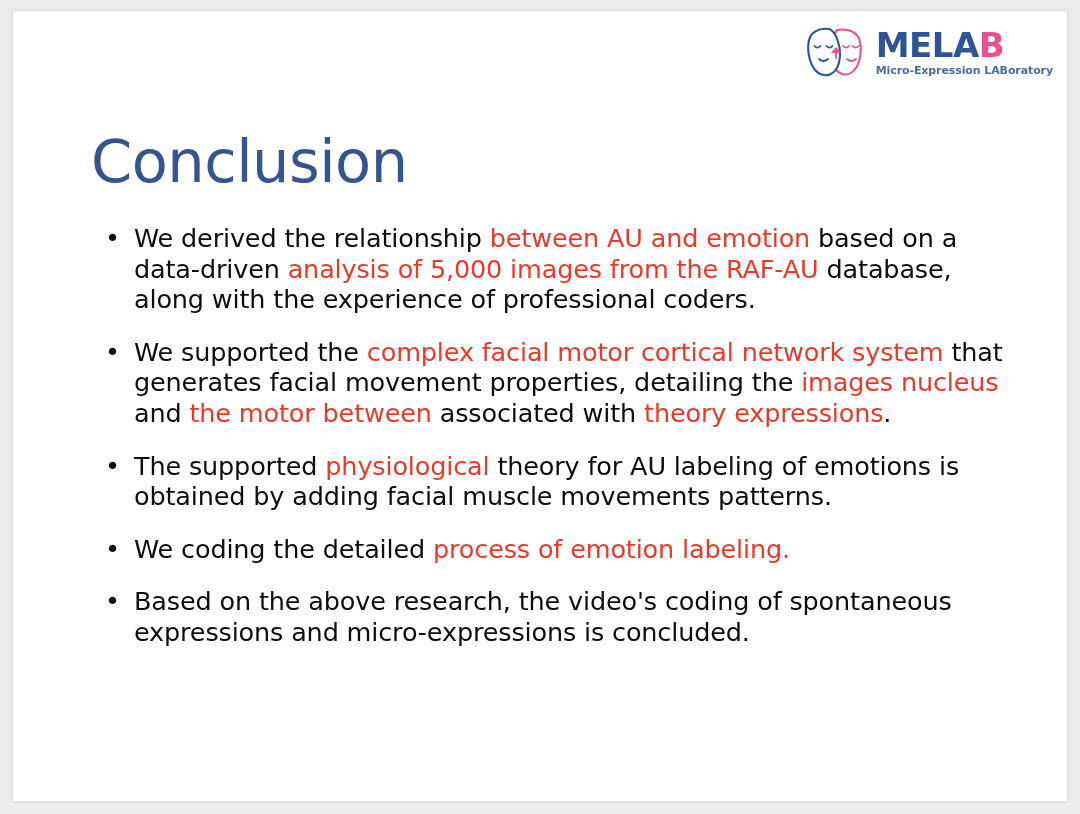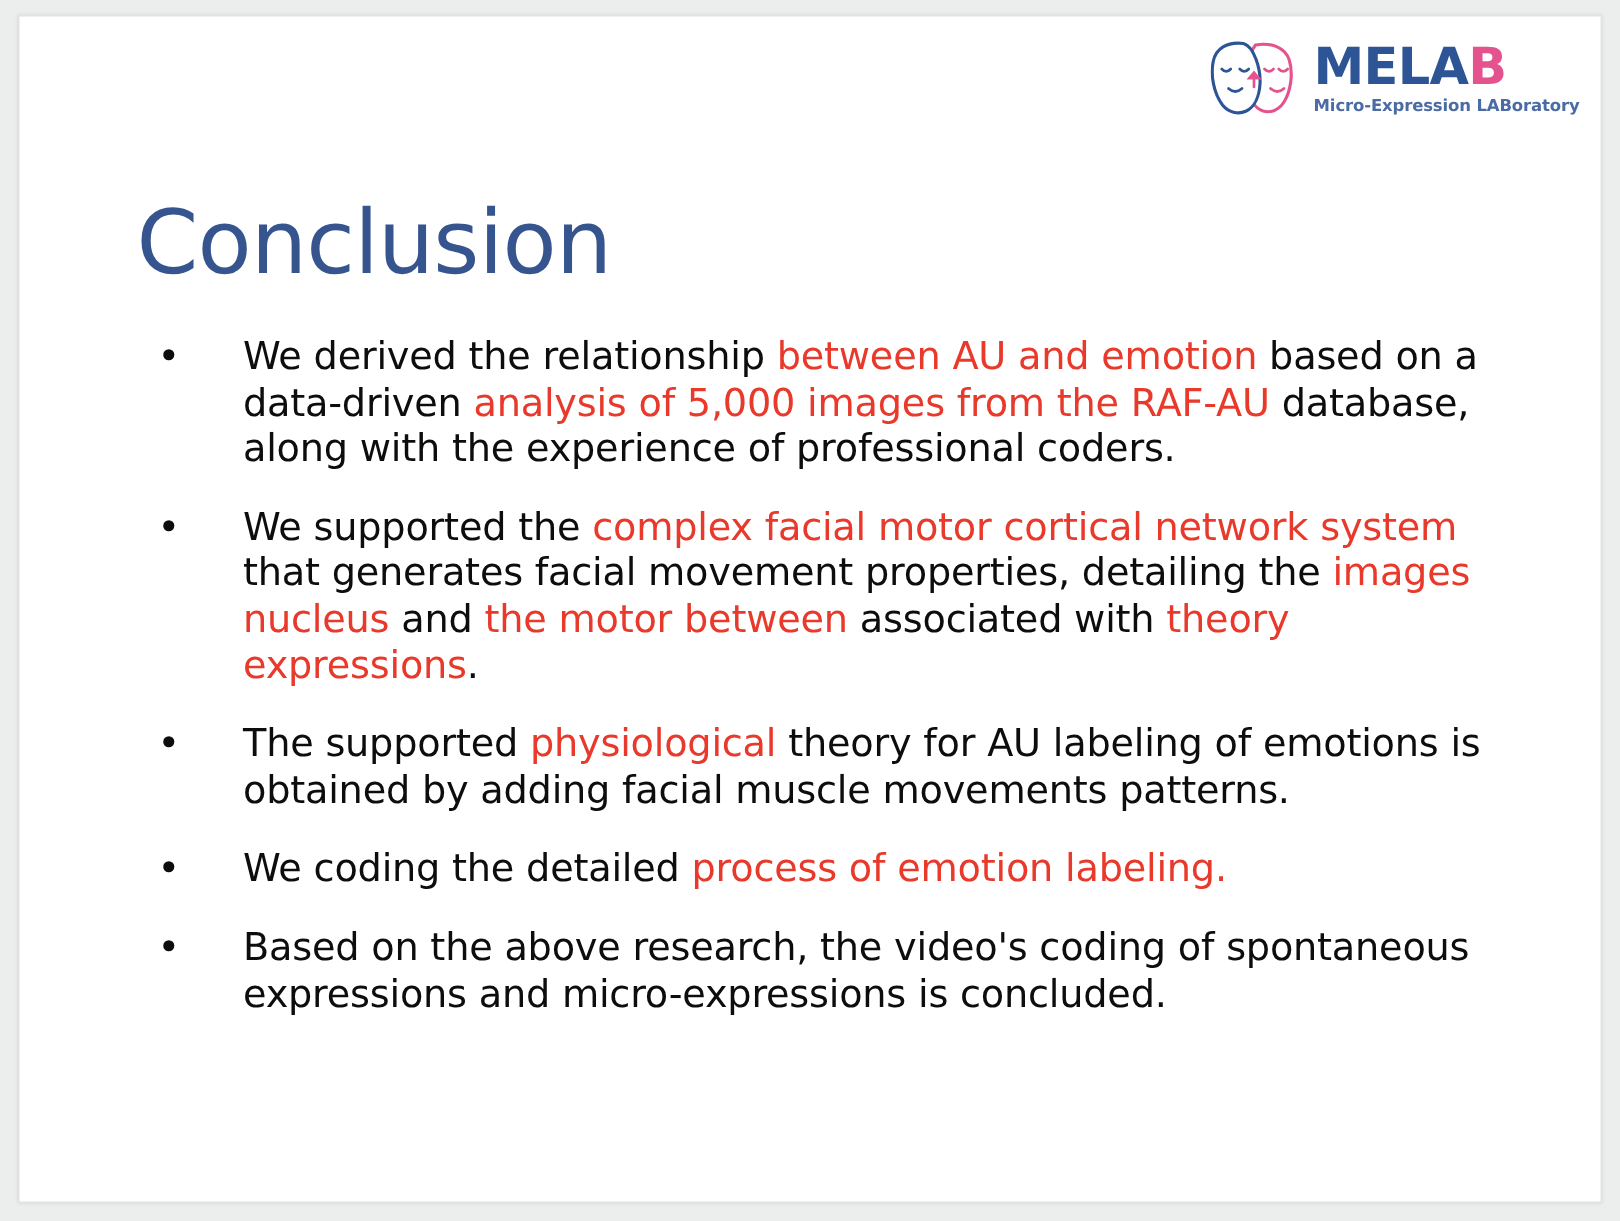"We derived the relationship between" .bullet-text { margin-left: 28px -> none }
